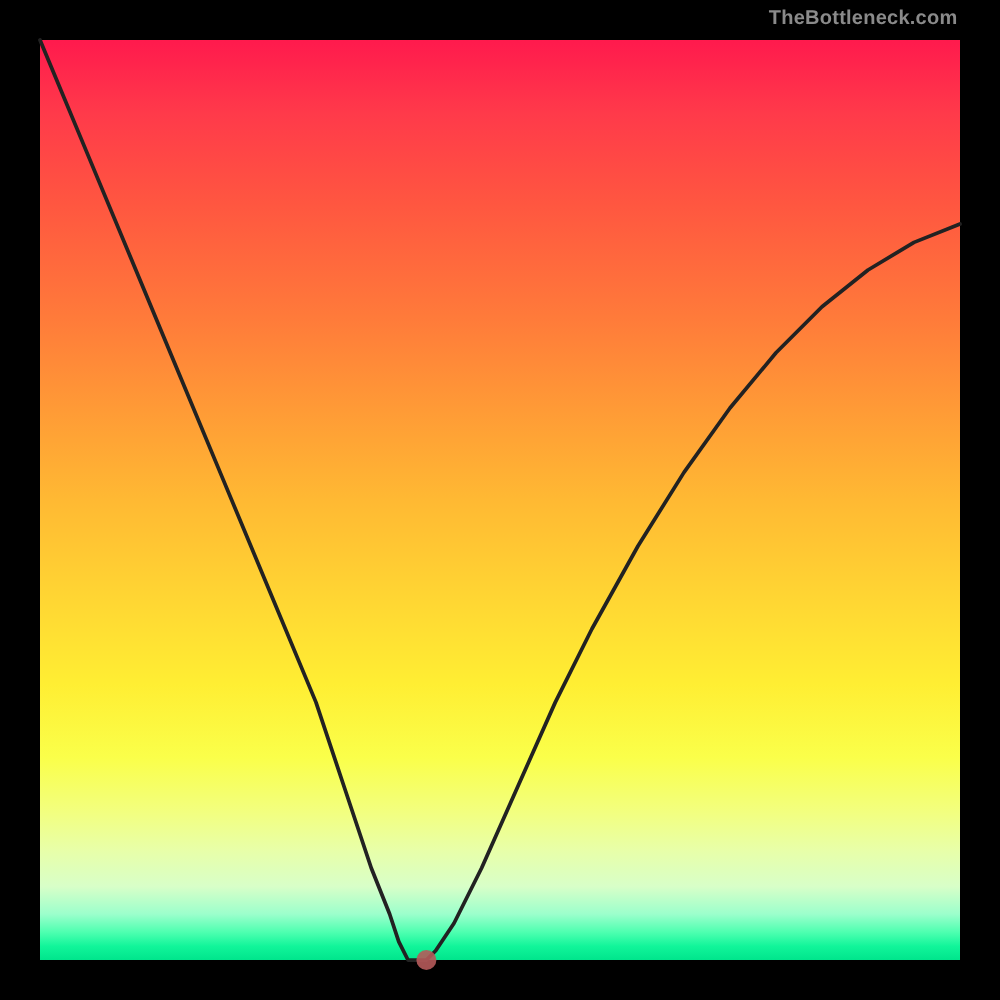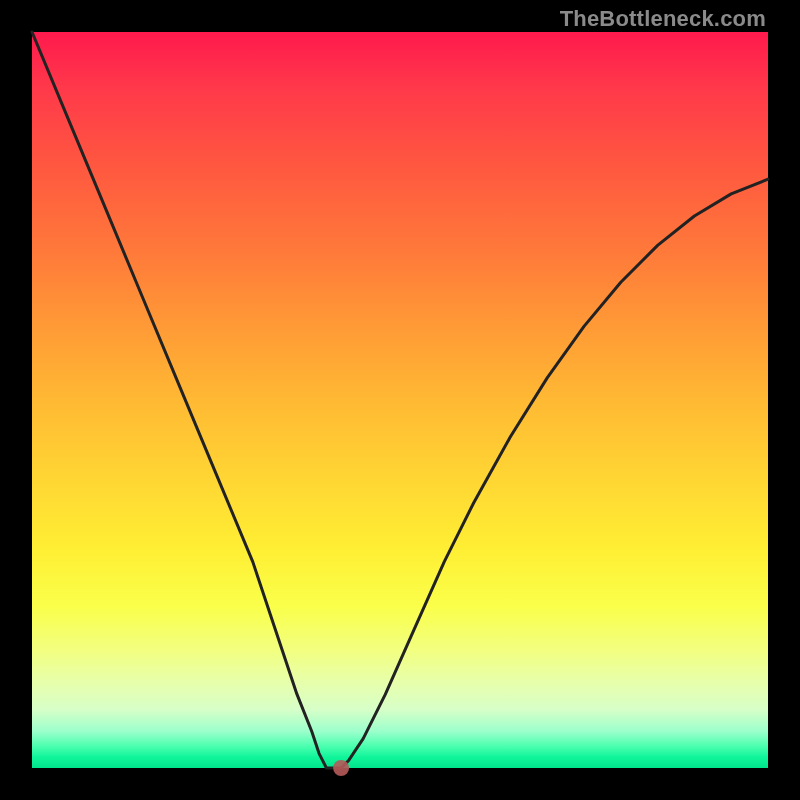"TheBottleneck.com" .watermark { font-size: 22px -> 16px }
